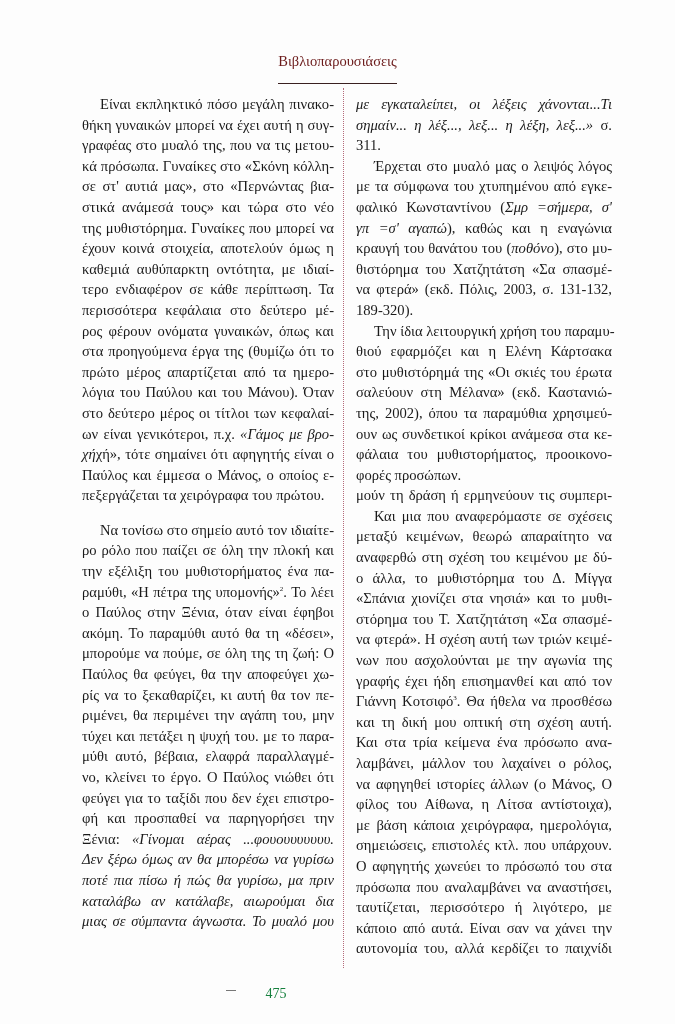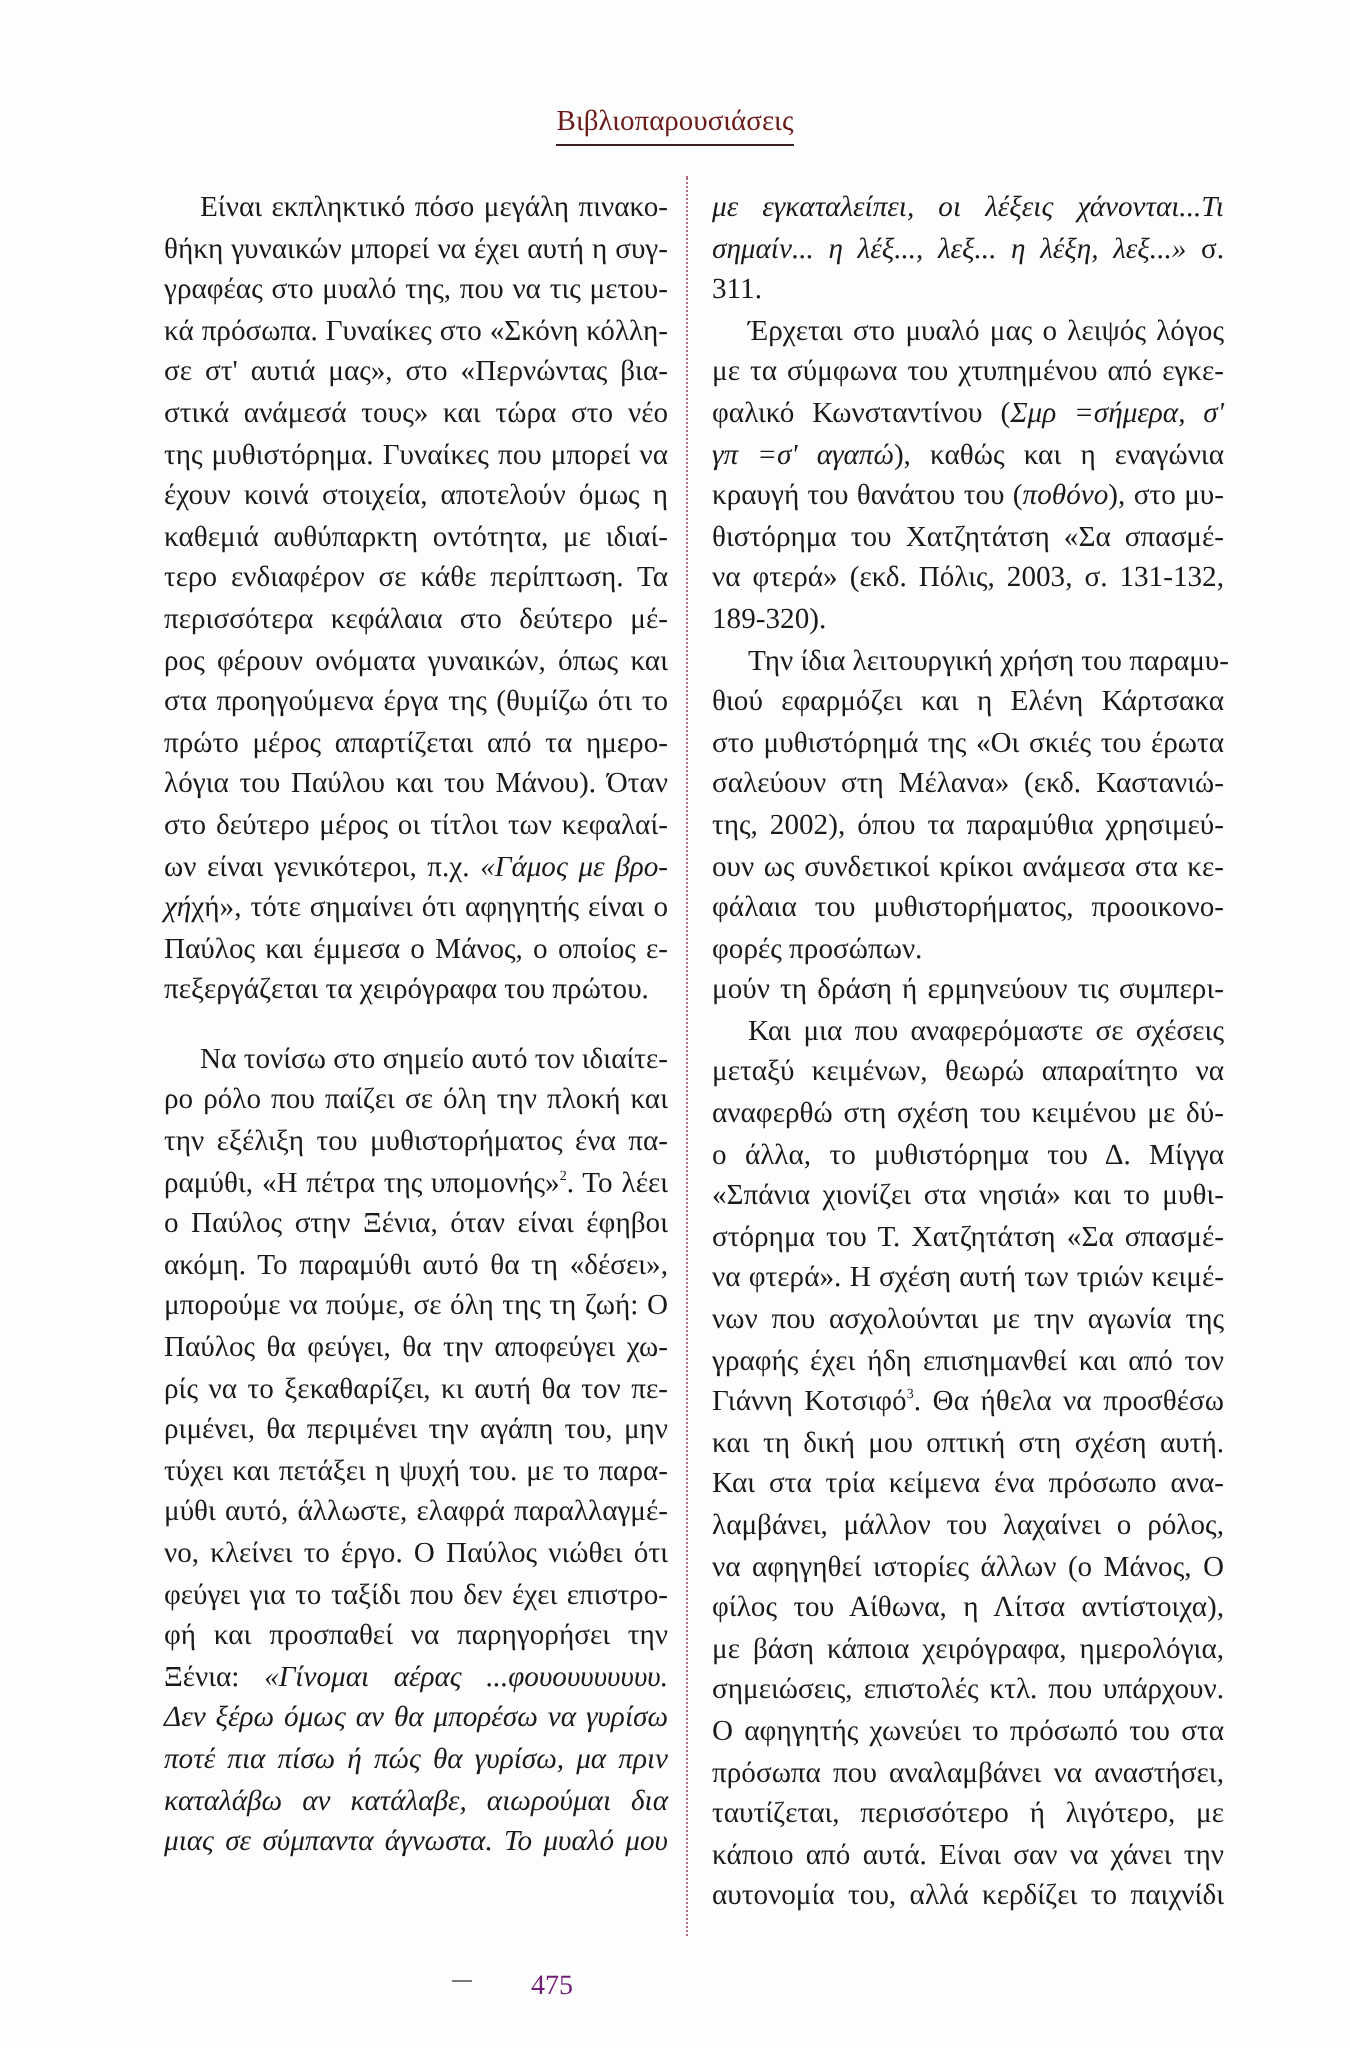"Βιβλιοπαρουσιάσεις" .running-head span { padding-bottom: 3px -> 14px }
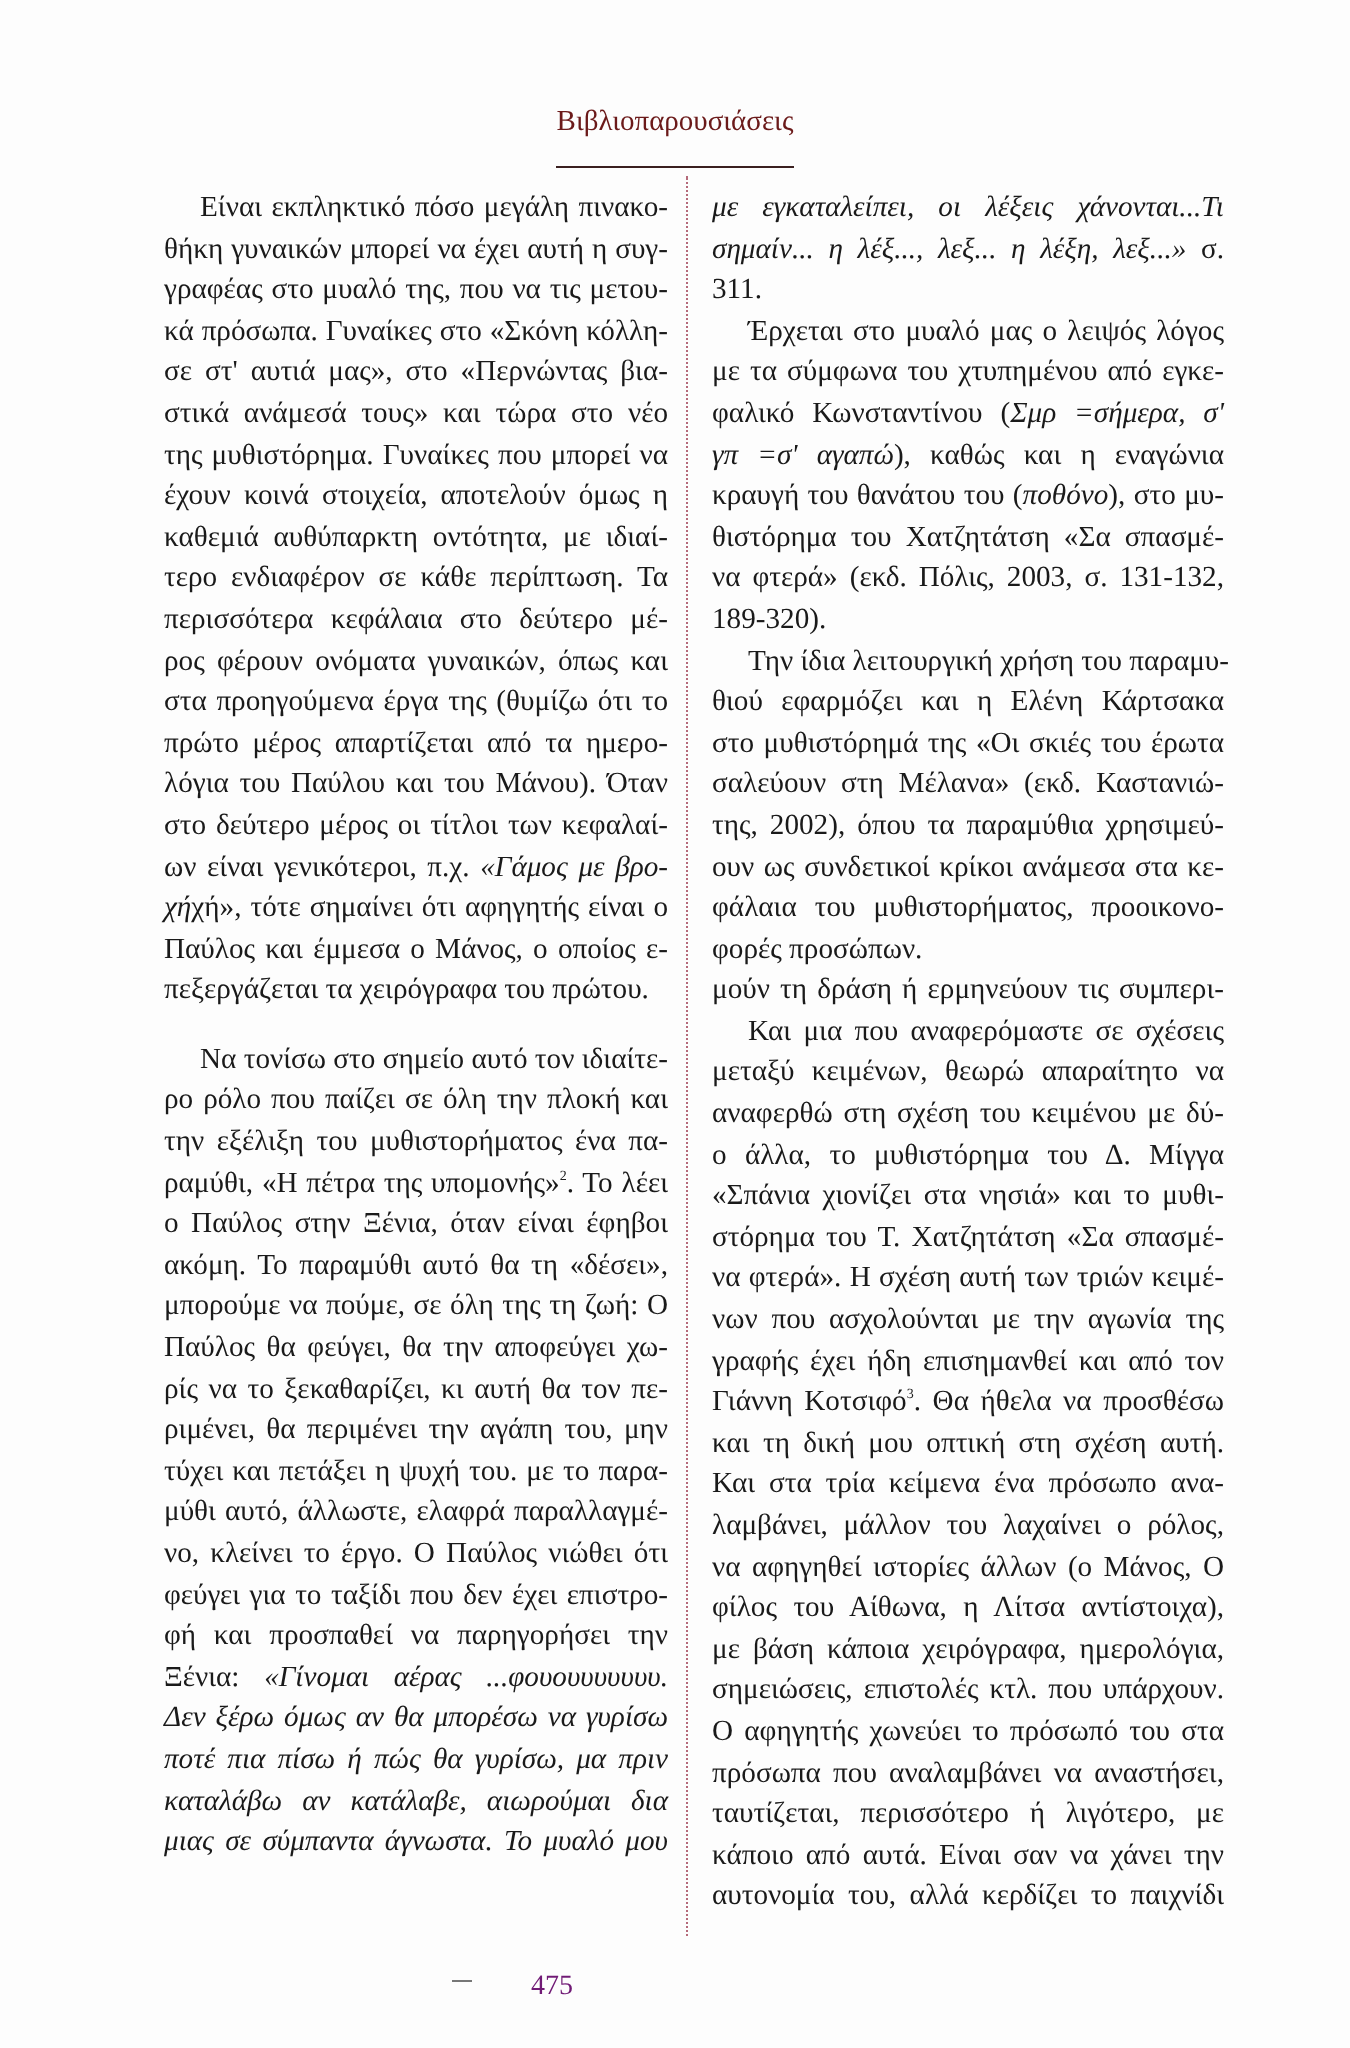"μύθι αυτό, άλλωστε, ελαφρά παραλλαγμέ-" span.line { text: άλλωστε -> βέβαια }
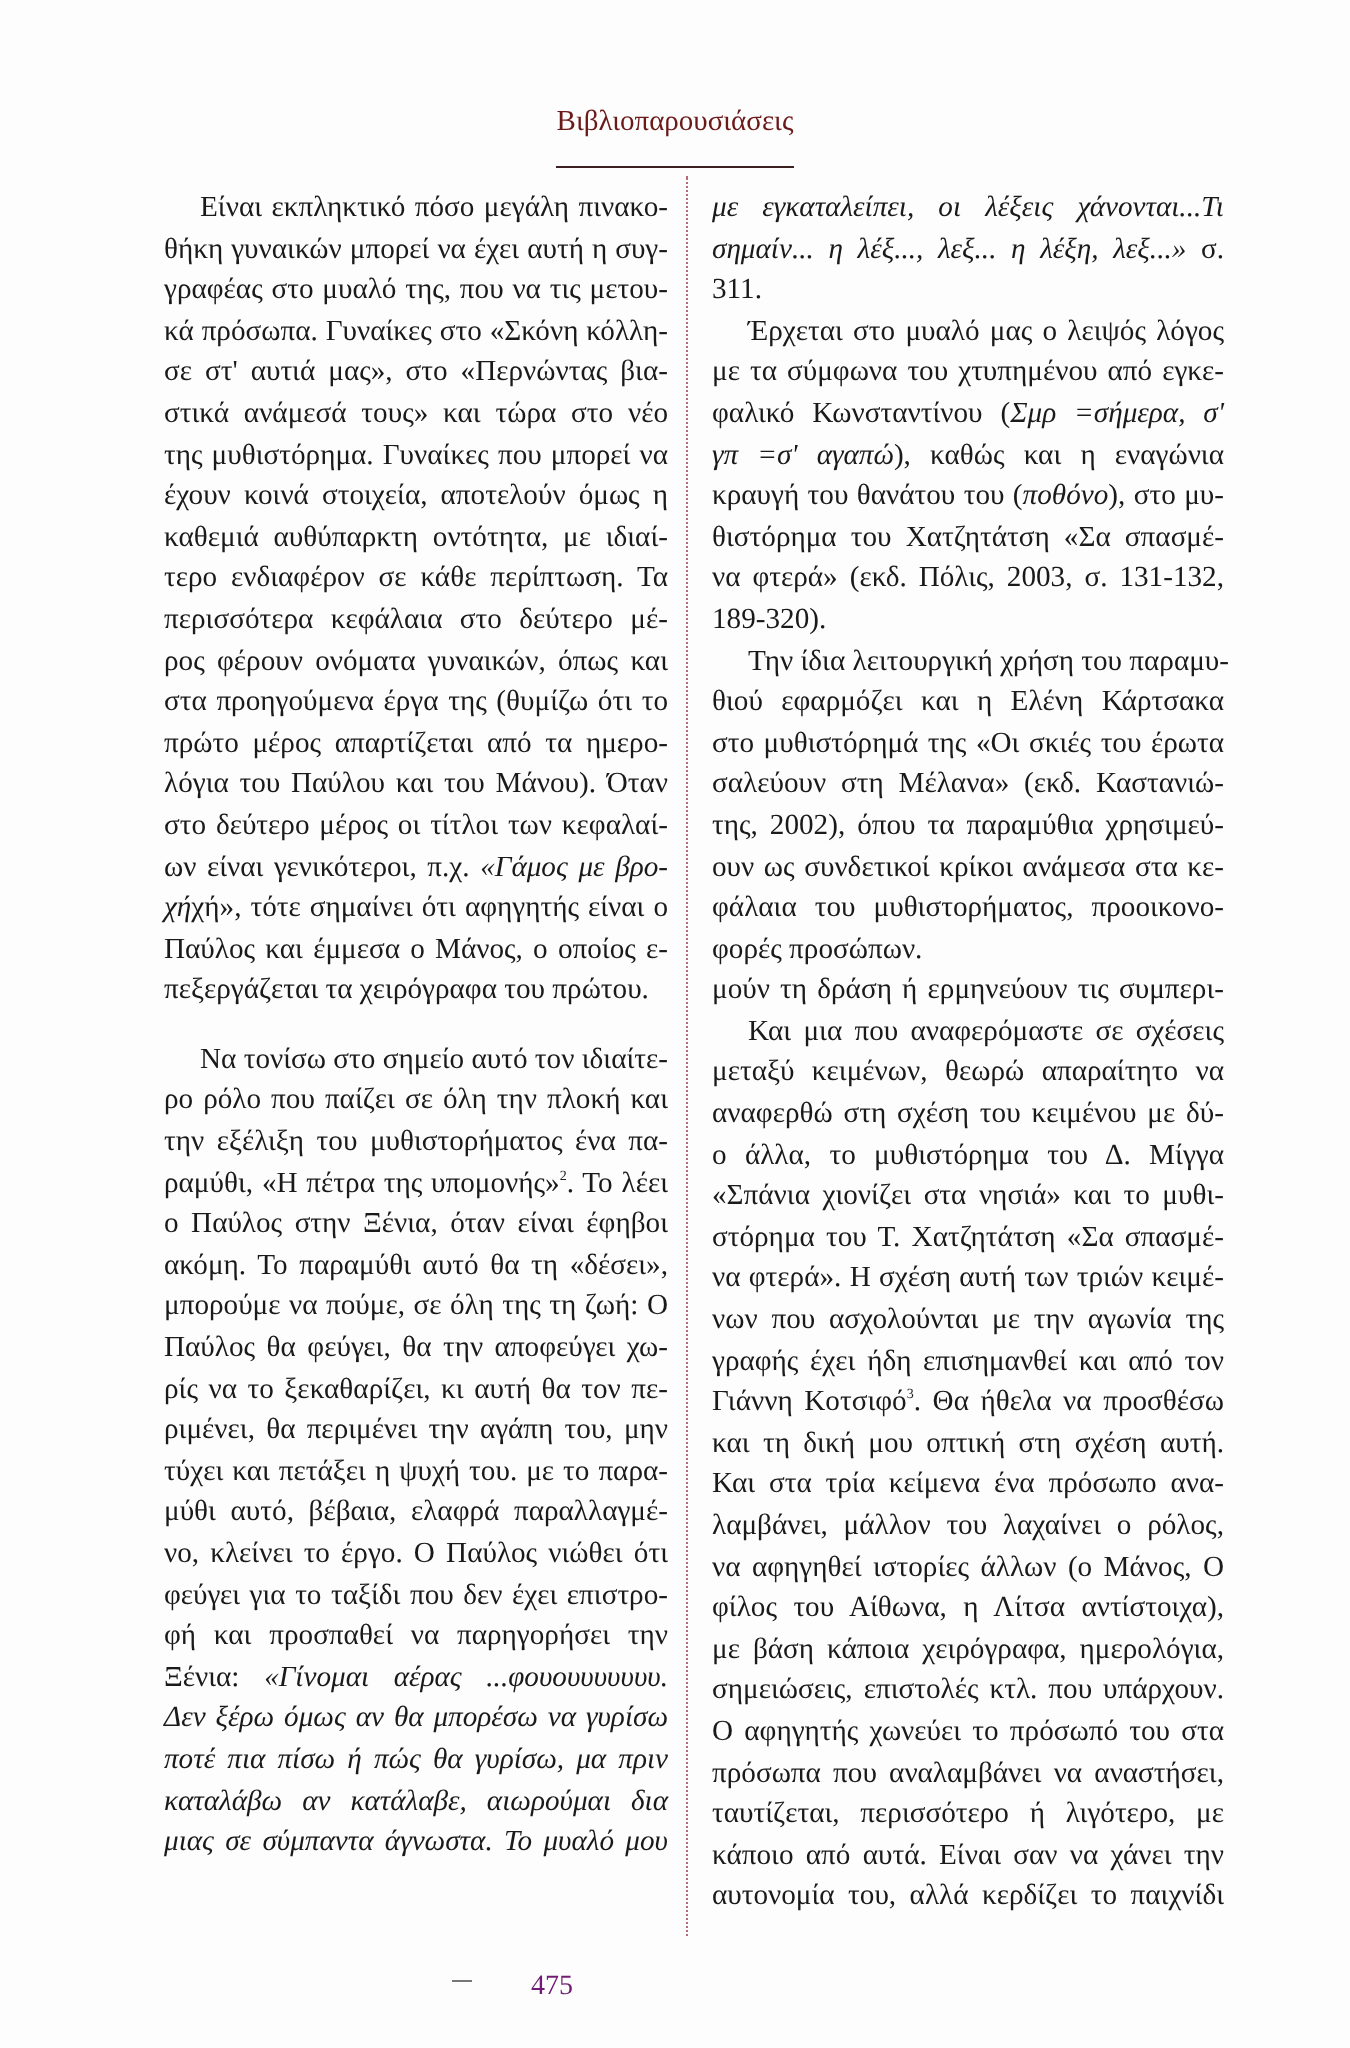"475" .page-number { color: #701a75 -> #15803d }
